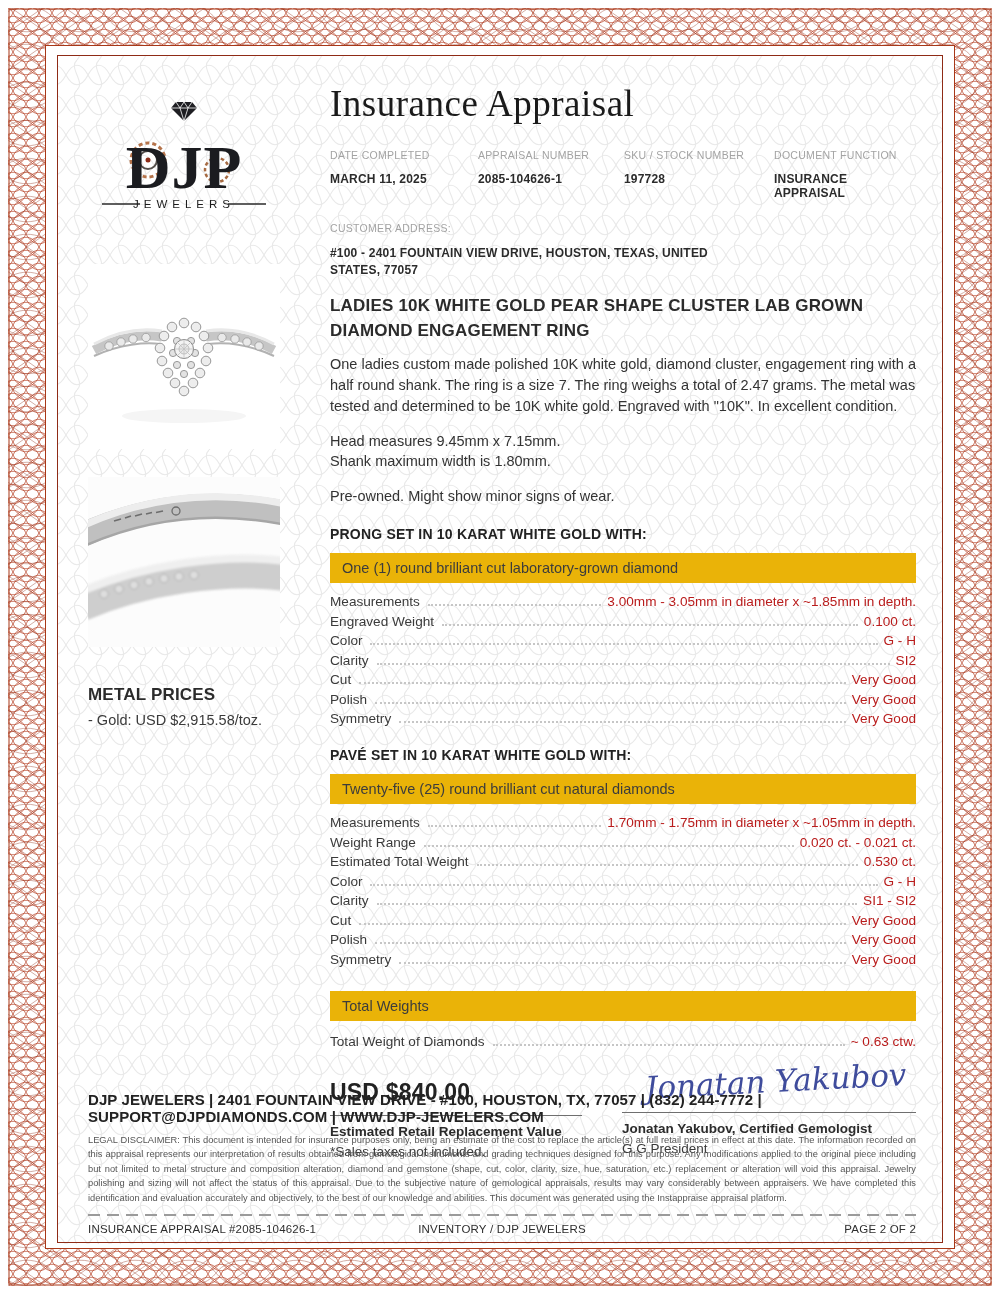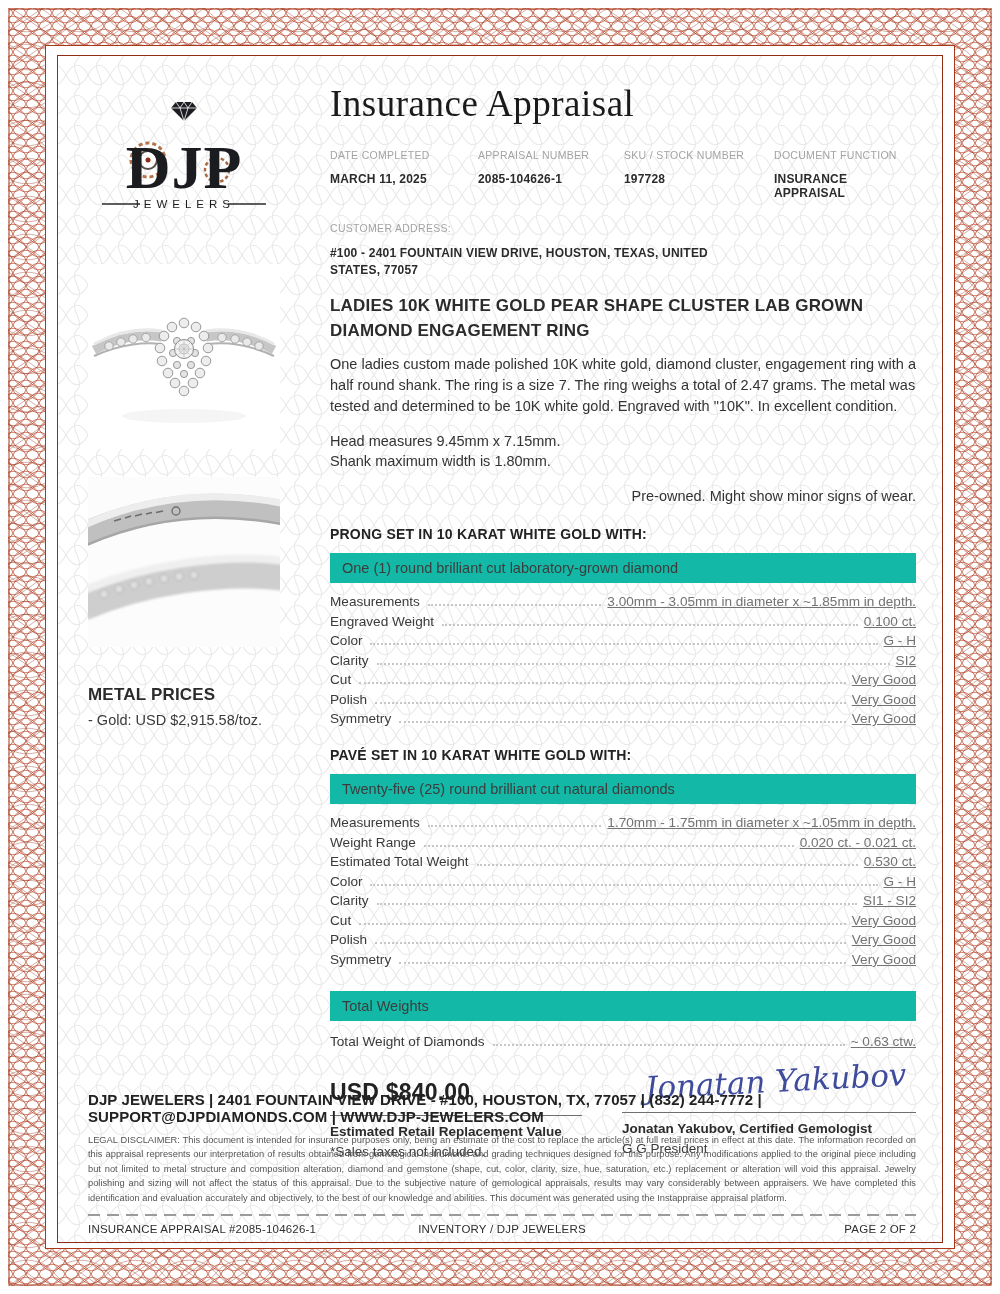"Pre-owned. Might show minor signs" .item-cond { text-align: right -> none }
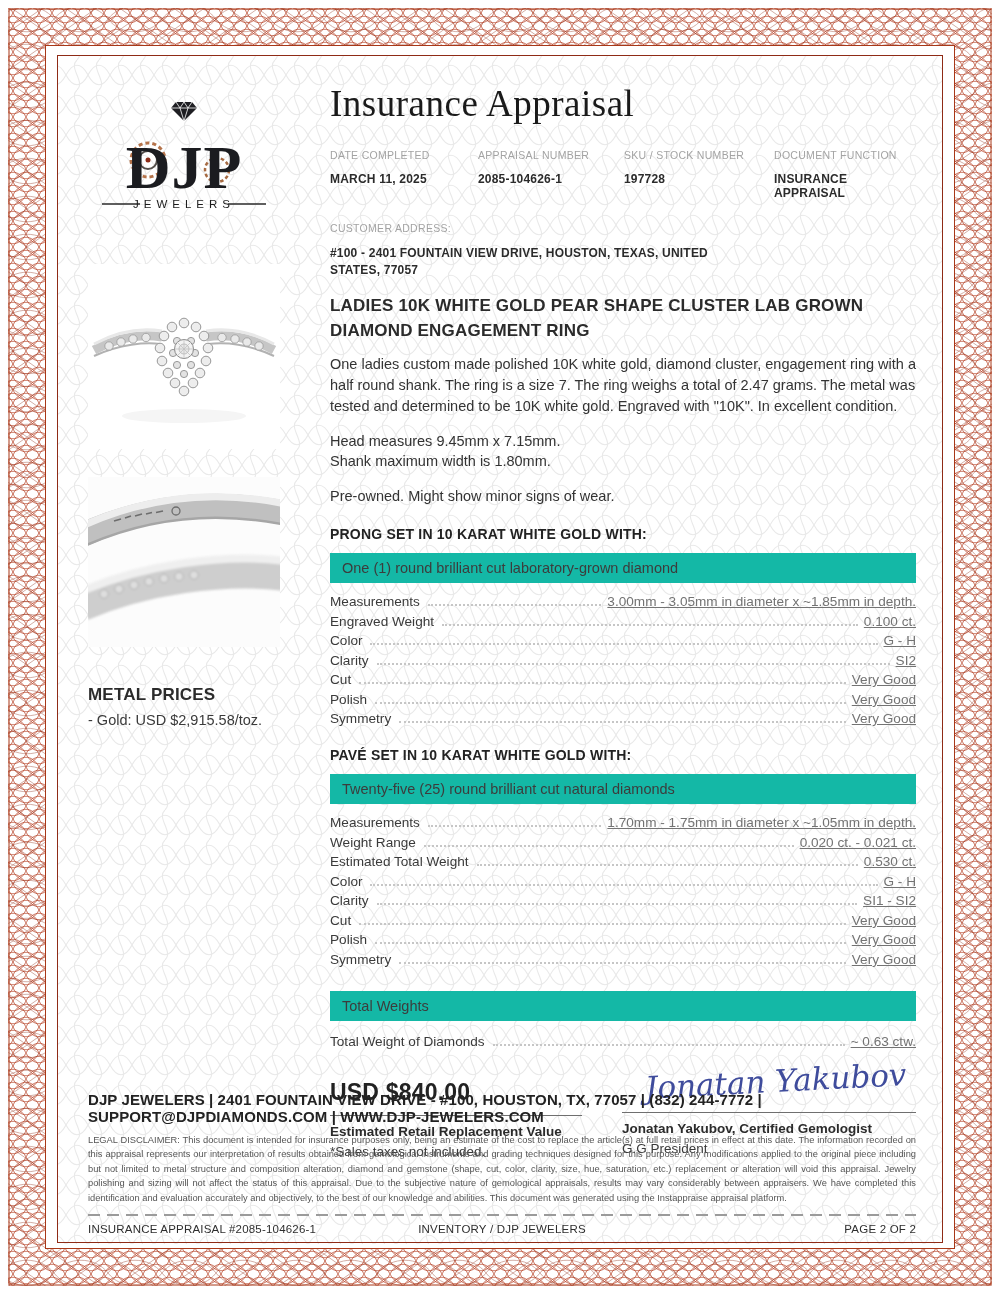"One (1) round brilliant cut" .banner { background: #14b8a6 -> #eab308 }
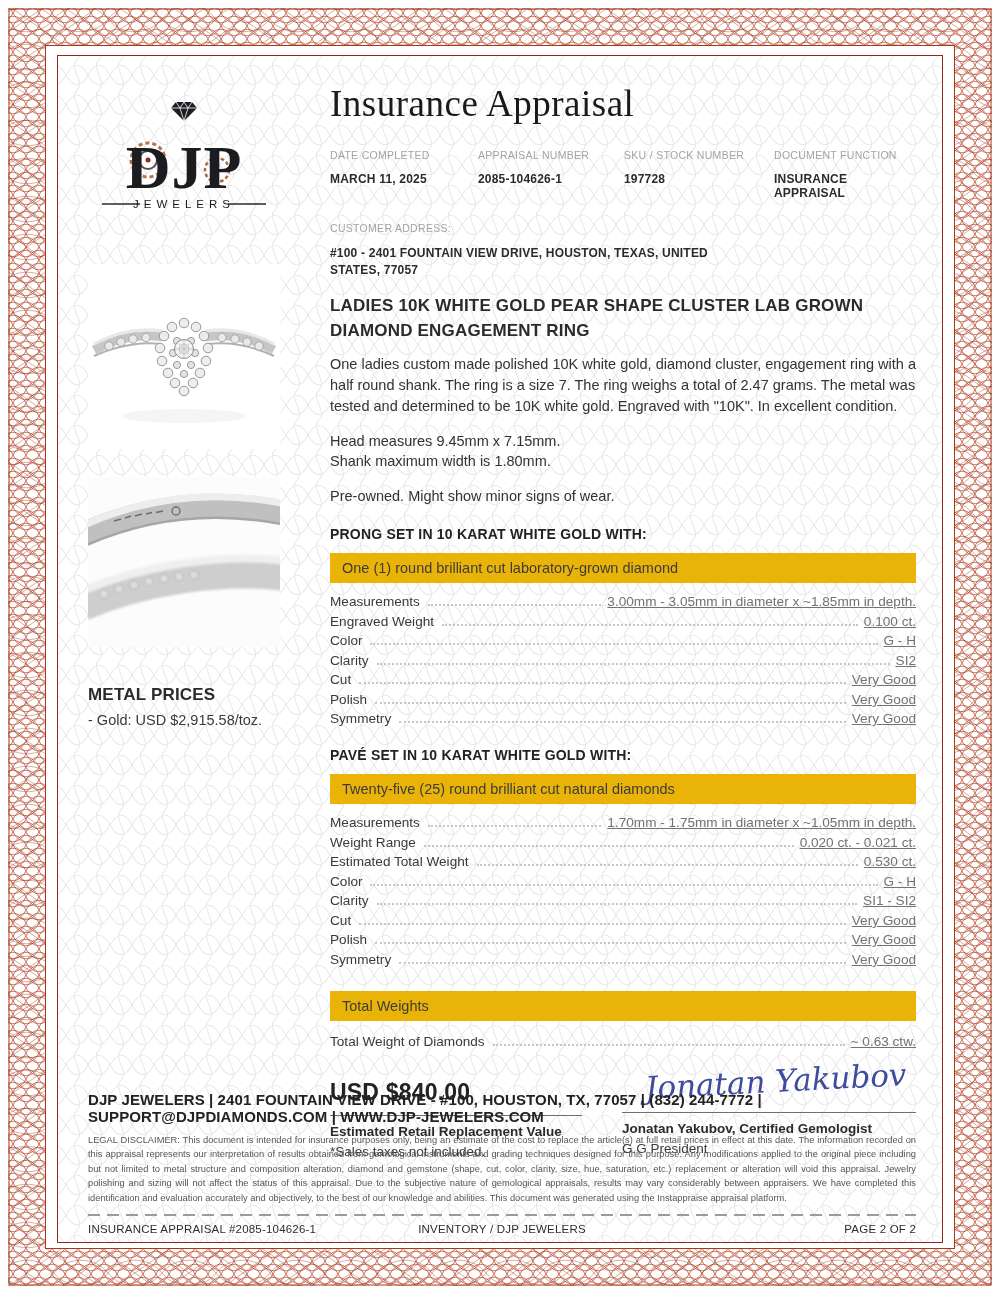"3.00mm - 3.05mm in diameter" .spec-value { color: #737373 -> #b91c1c; text-decoration: underline -> none }
